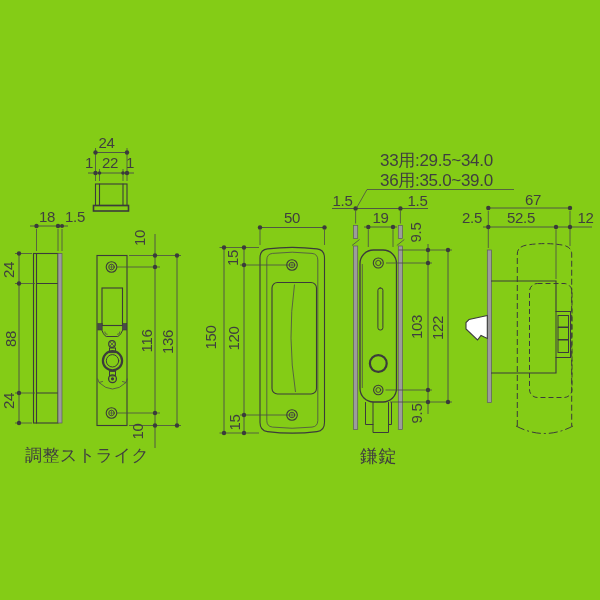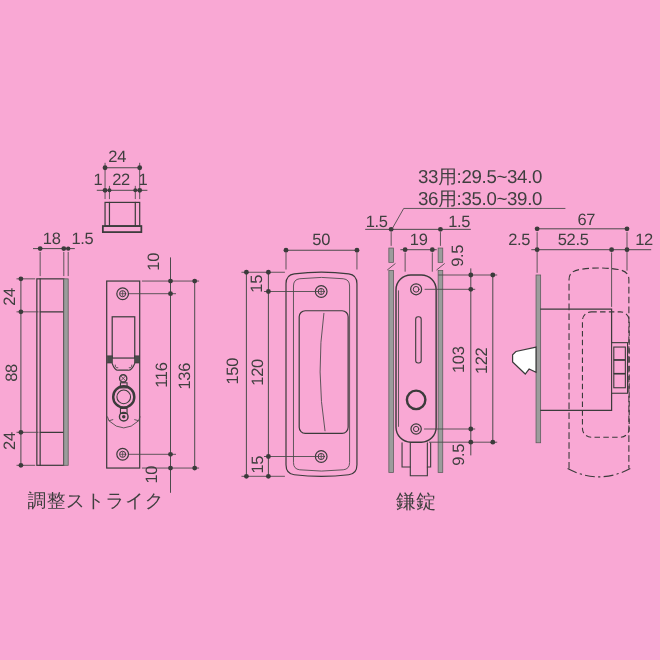"24" #stage { background: #f9a8d4 -> #84cc16 }
